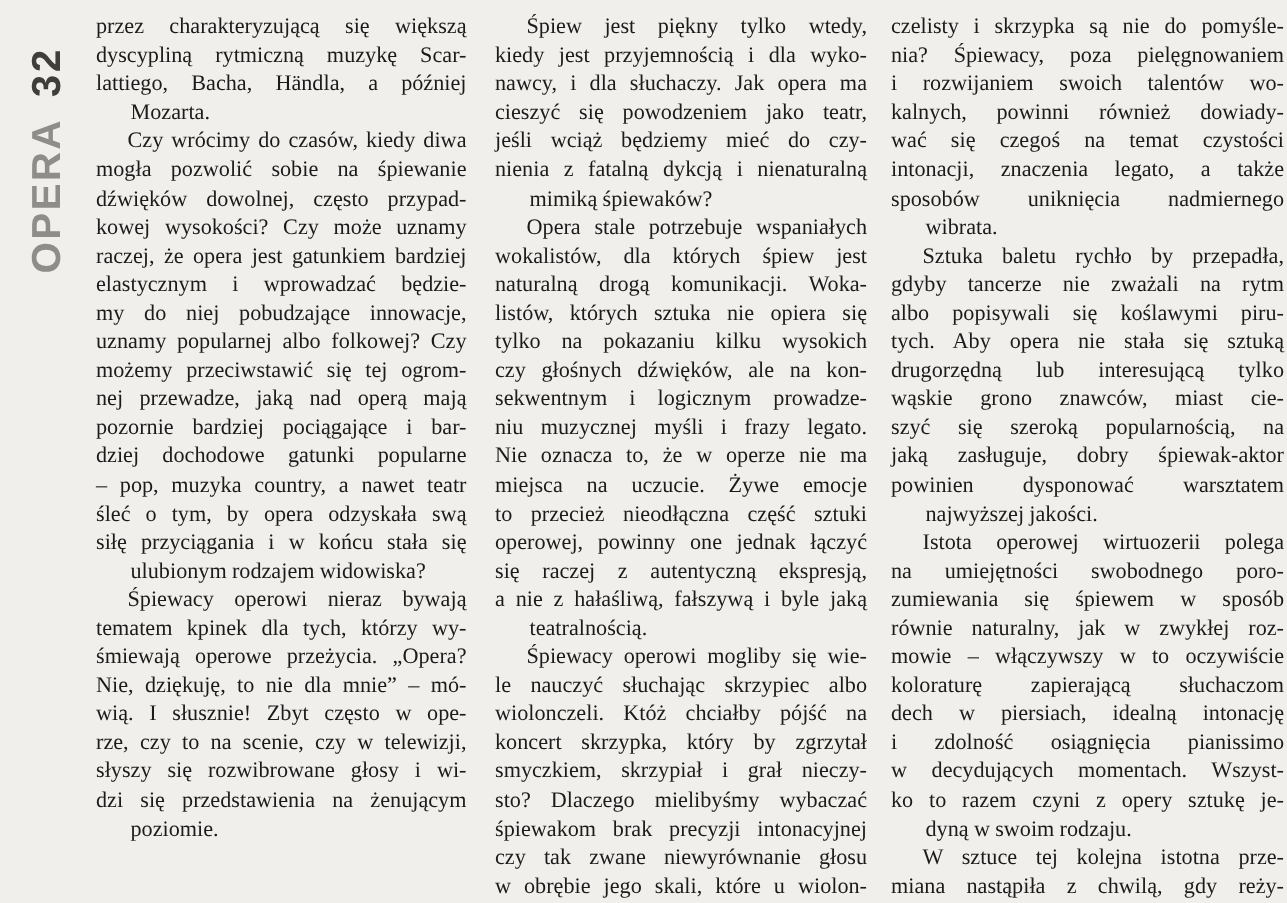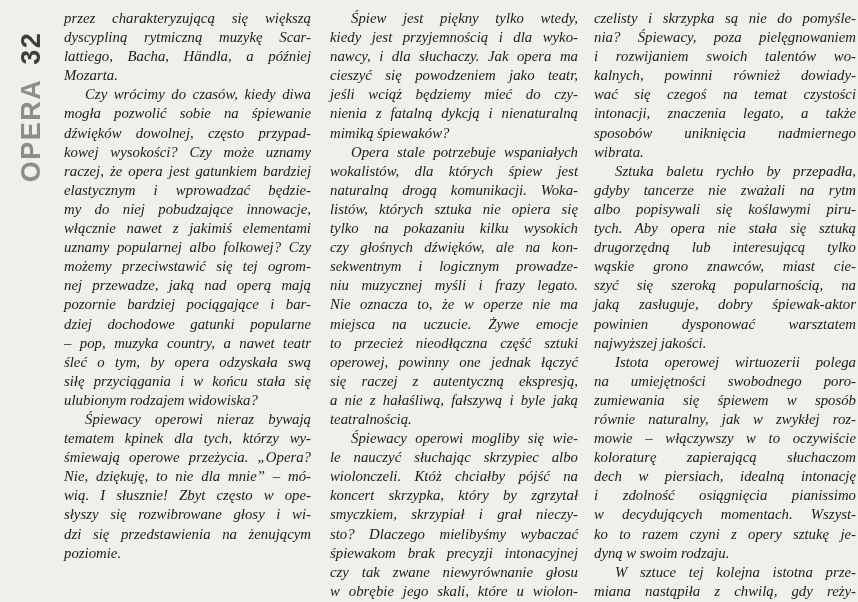"przez charakteryzującą się większą" .text-col { font-style: italic -> none }
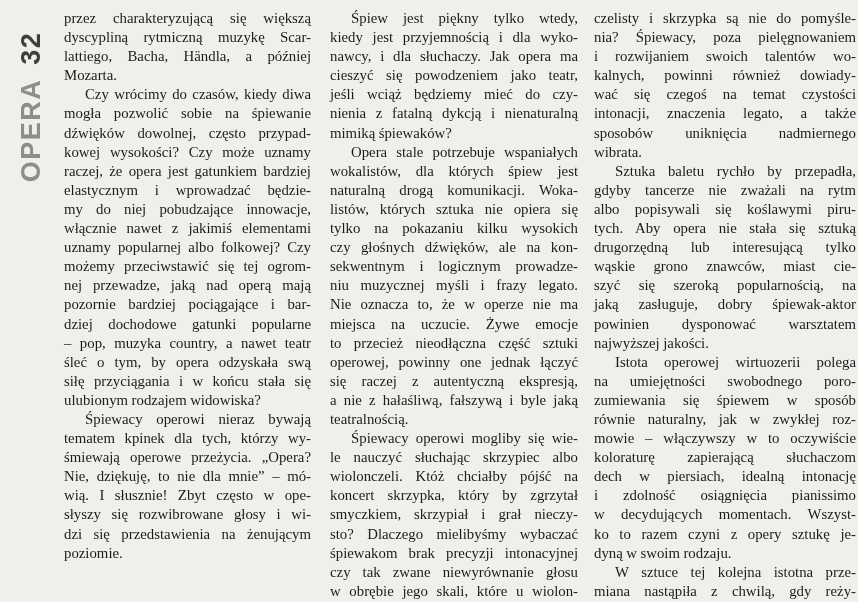"Mozarta." .line.last { margin-left: none -> 23px }
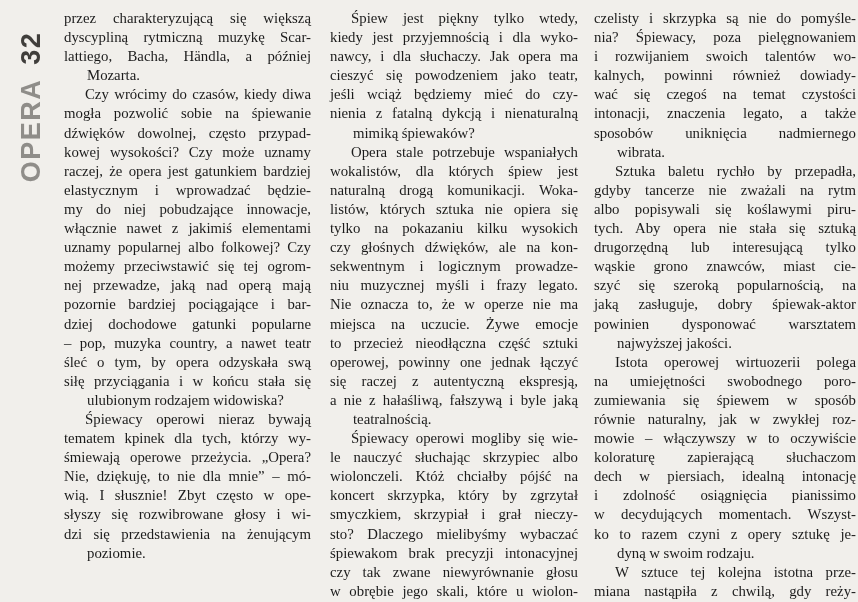"włącznie nawet z jakimiś elementami" div.line { html: <div>włącznie nawet z jakimiś elementami</div> -> none }
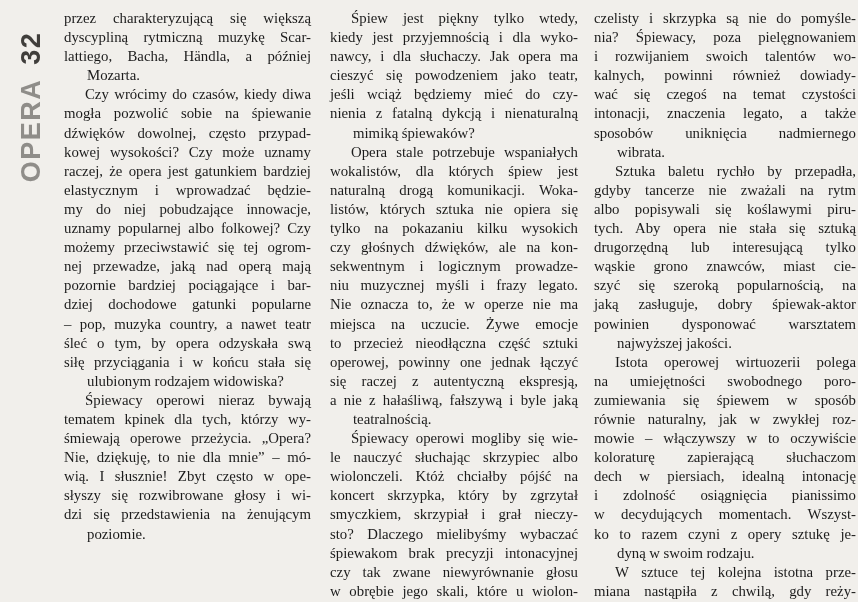"rze, czy to na scenie," div.line { html: none -> <div>rze, czy to na scenie, czy w telewizji,</div> }
